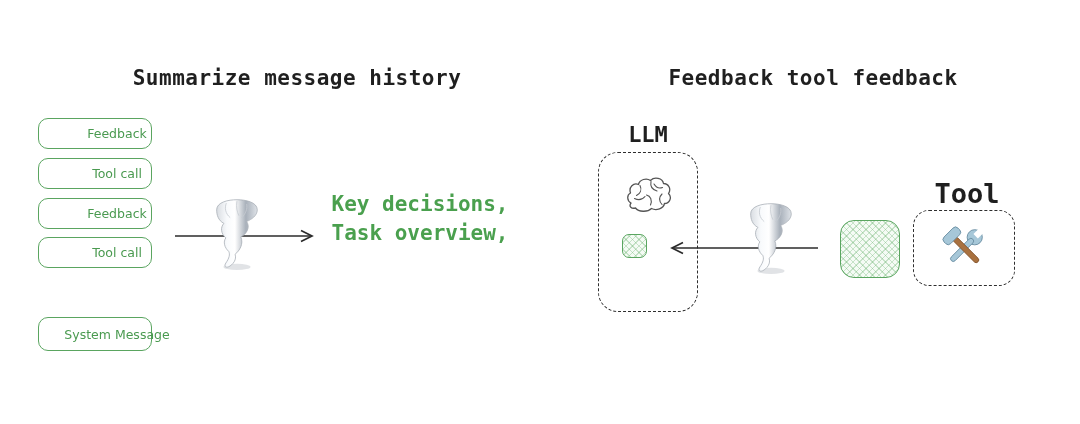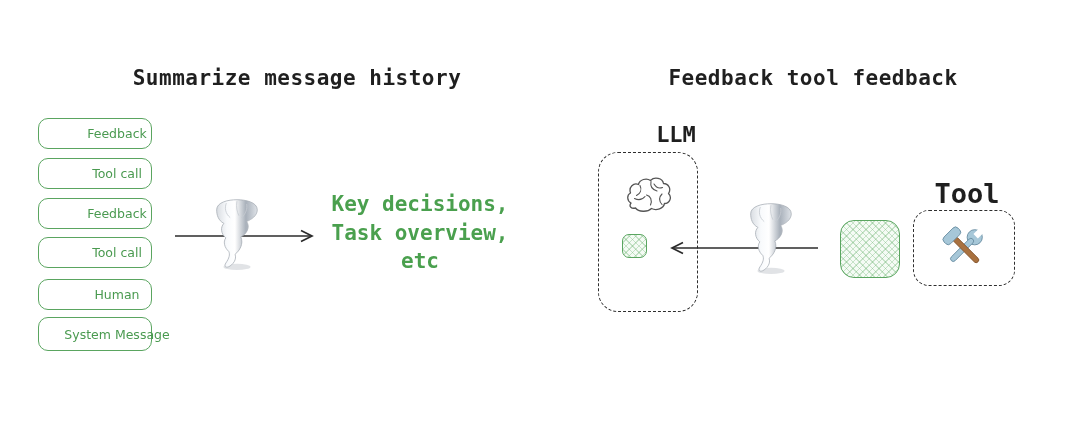"LLM" div.mini-label { left: 626px -> 598px }
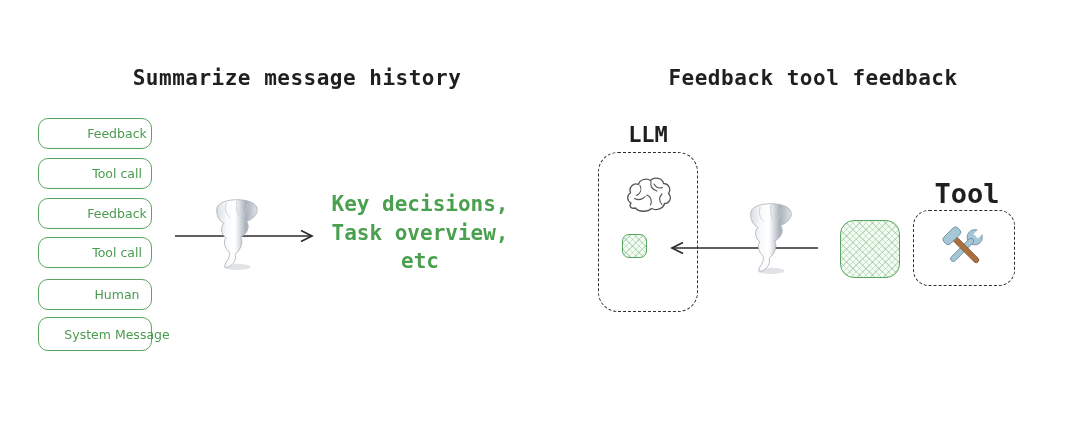"etc" div { html: <div>etc</div> -> none }
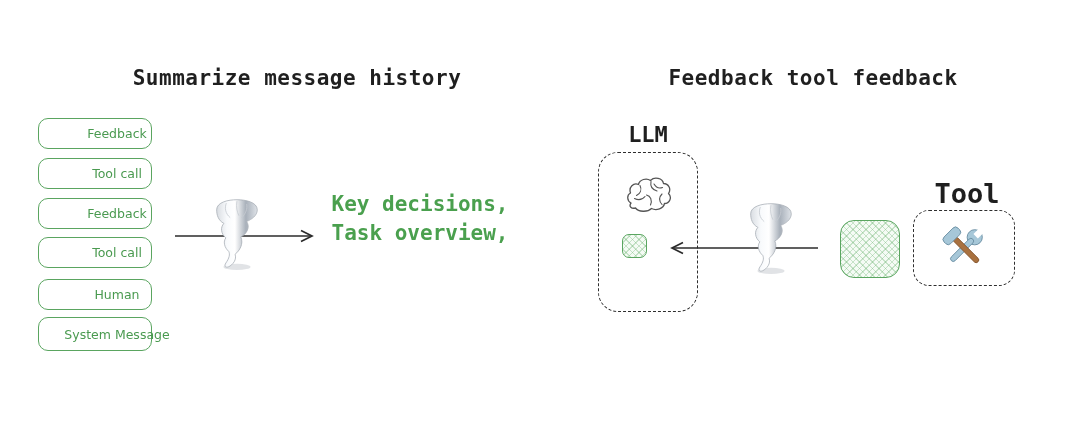"Human" div.msg-box { html: <div> <span>Human</span> </div> -> none }
